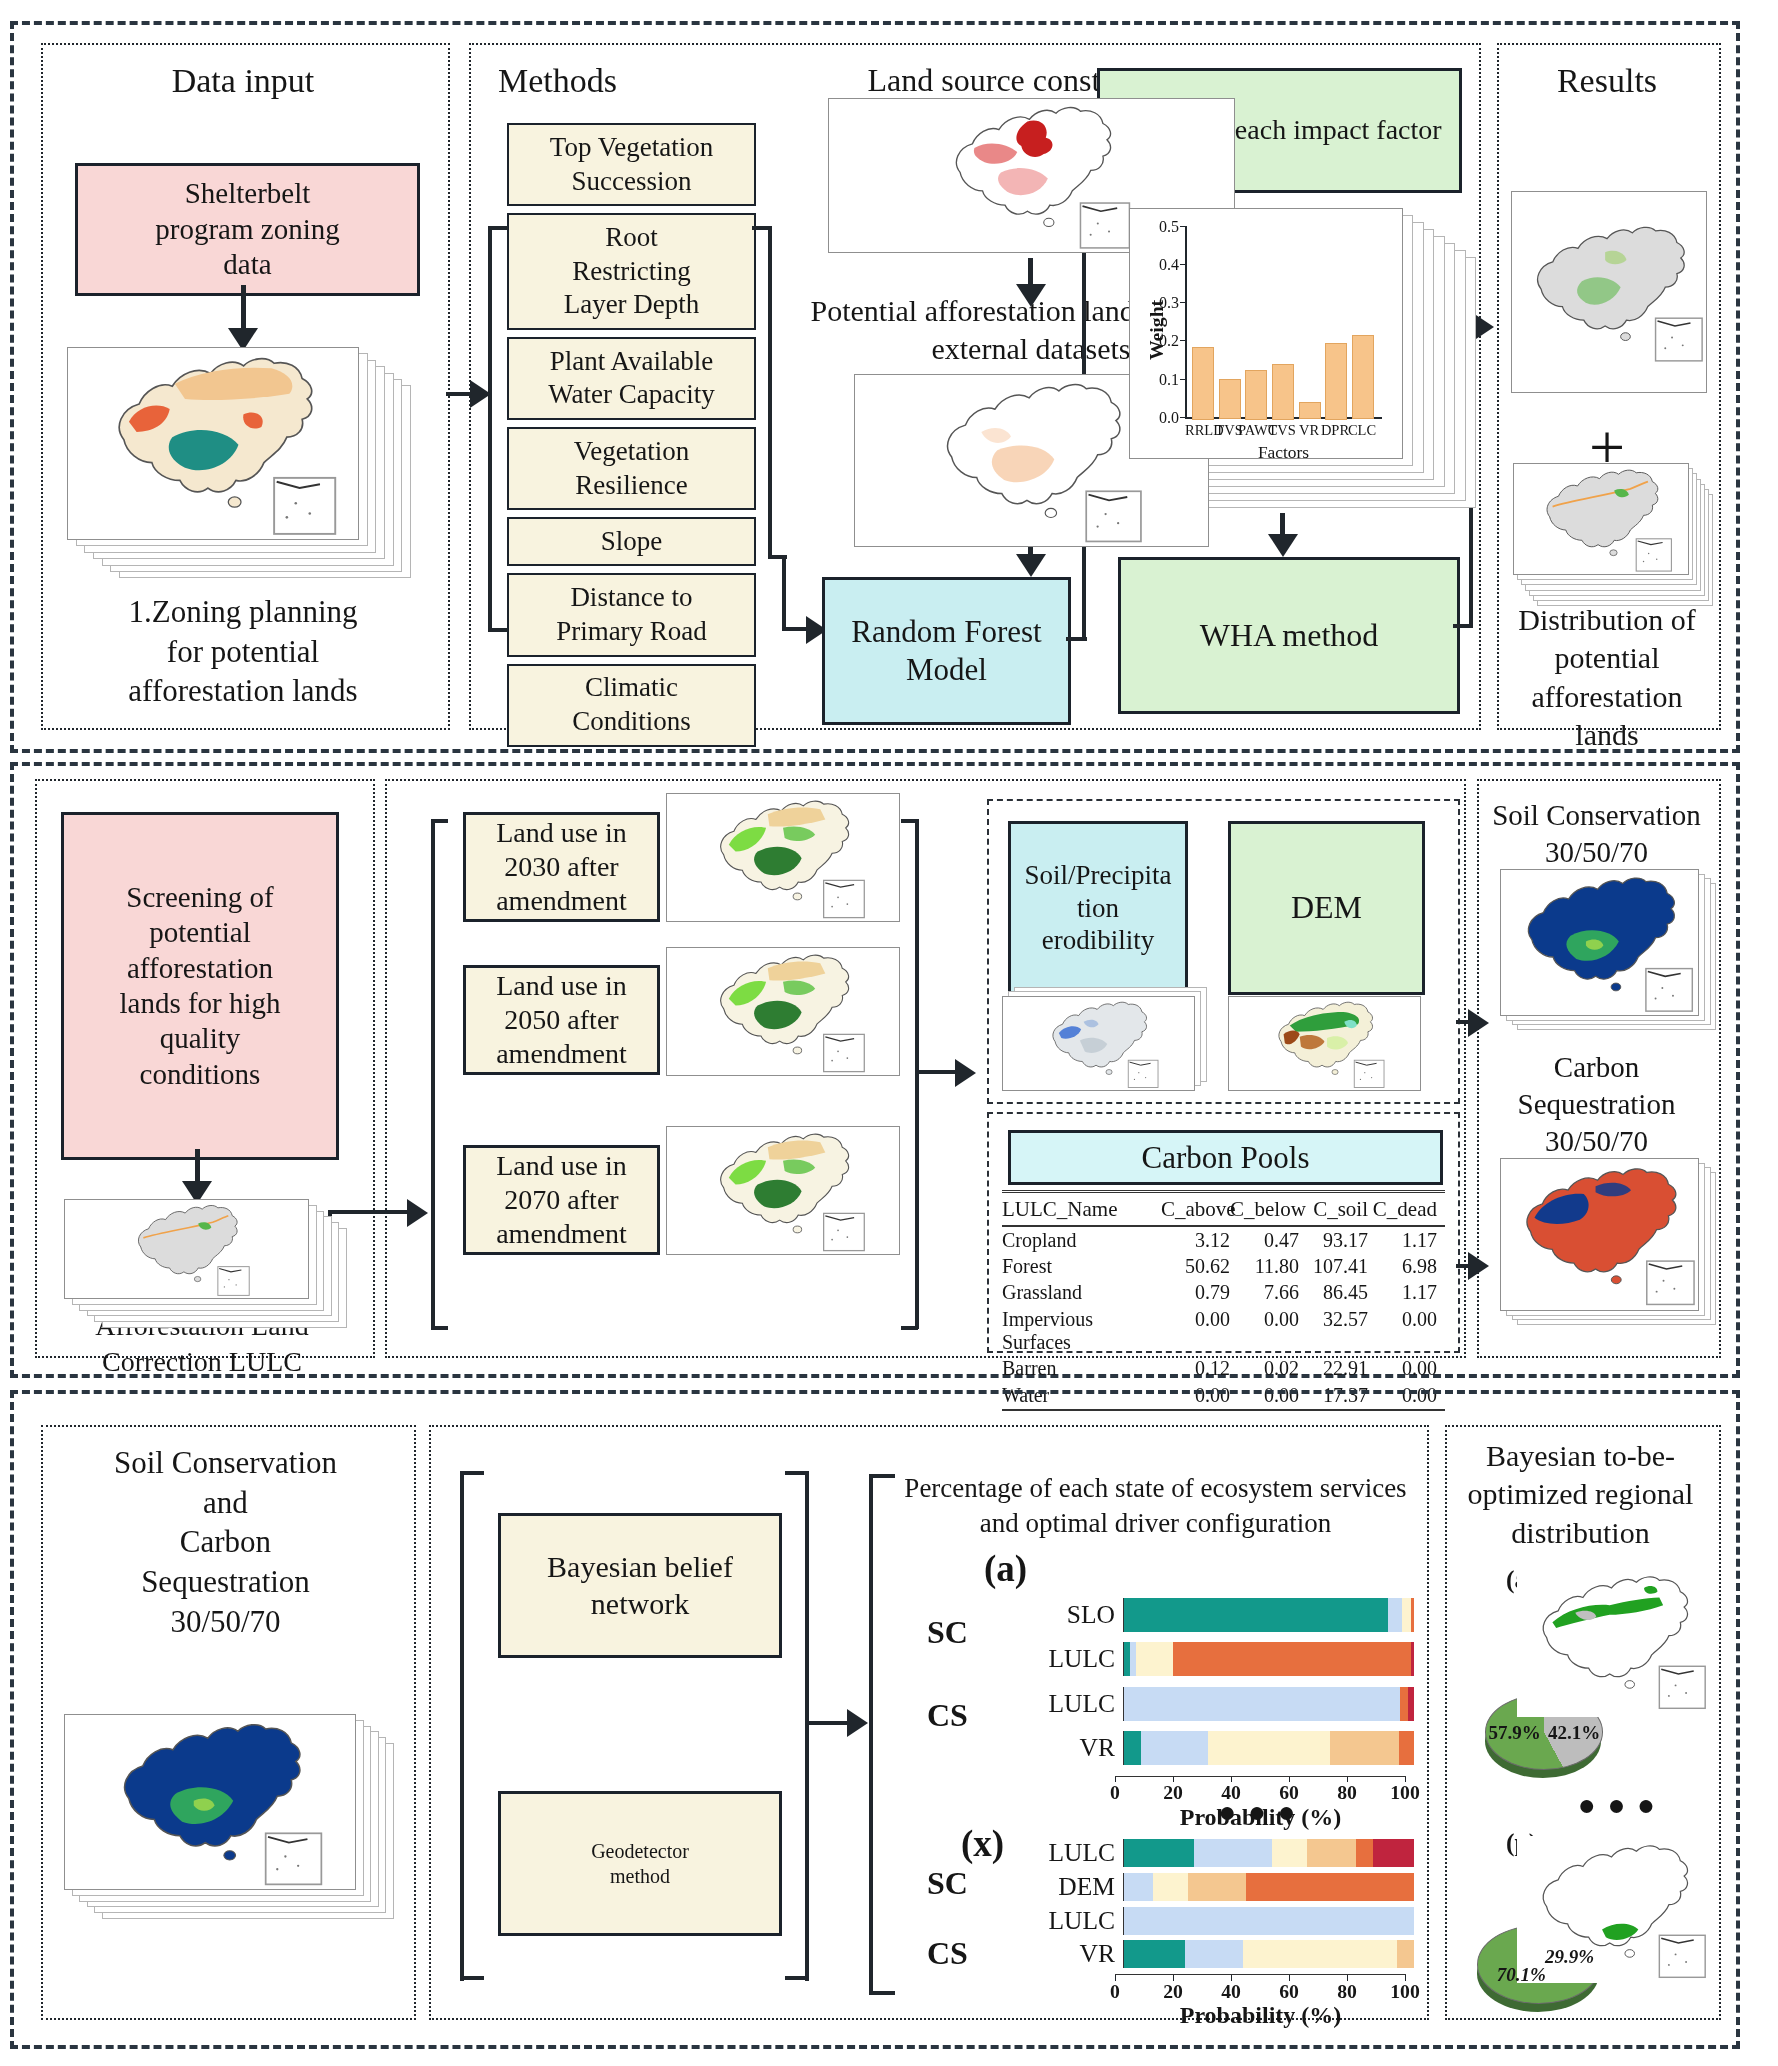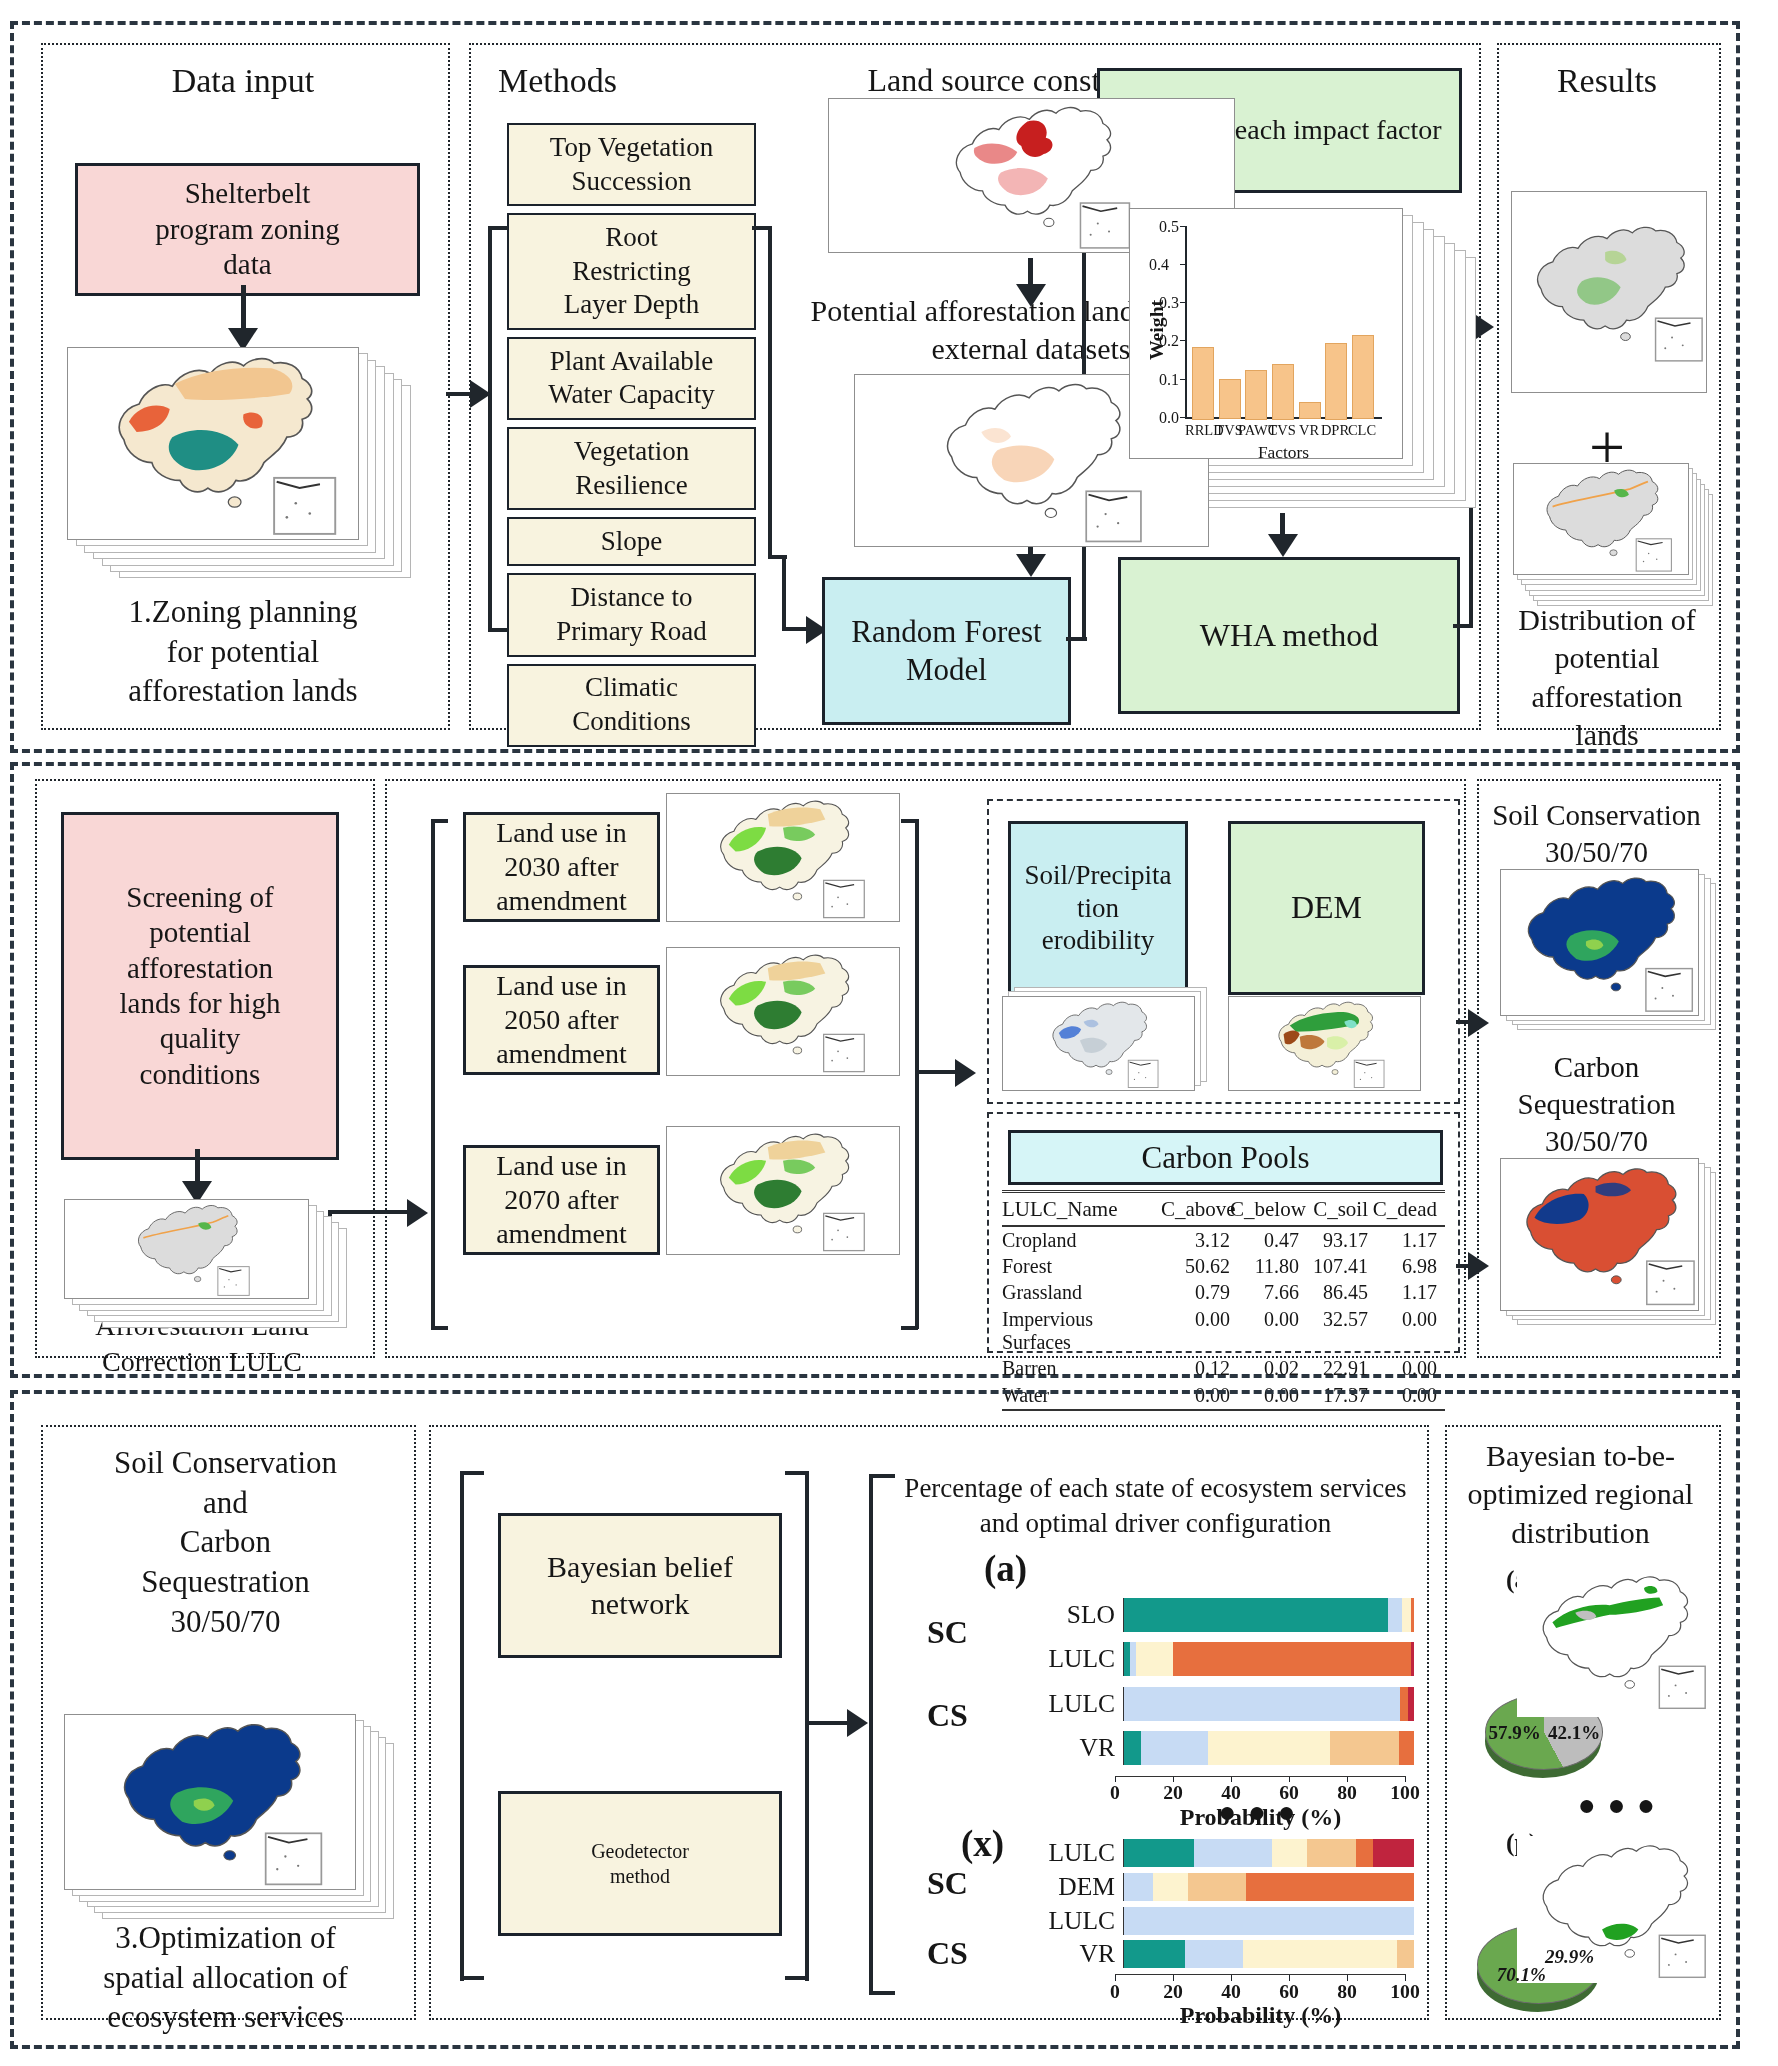"0.4" div.wtick { text-align: left -> right }
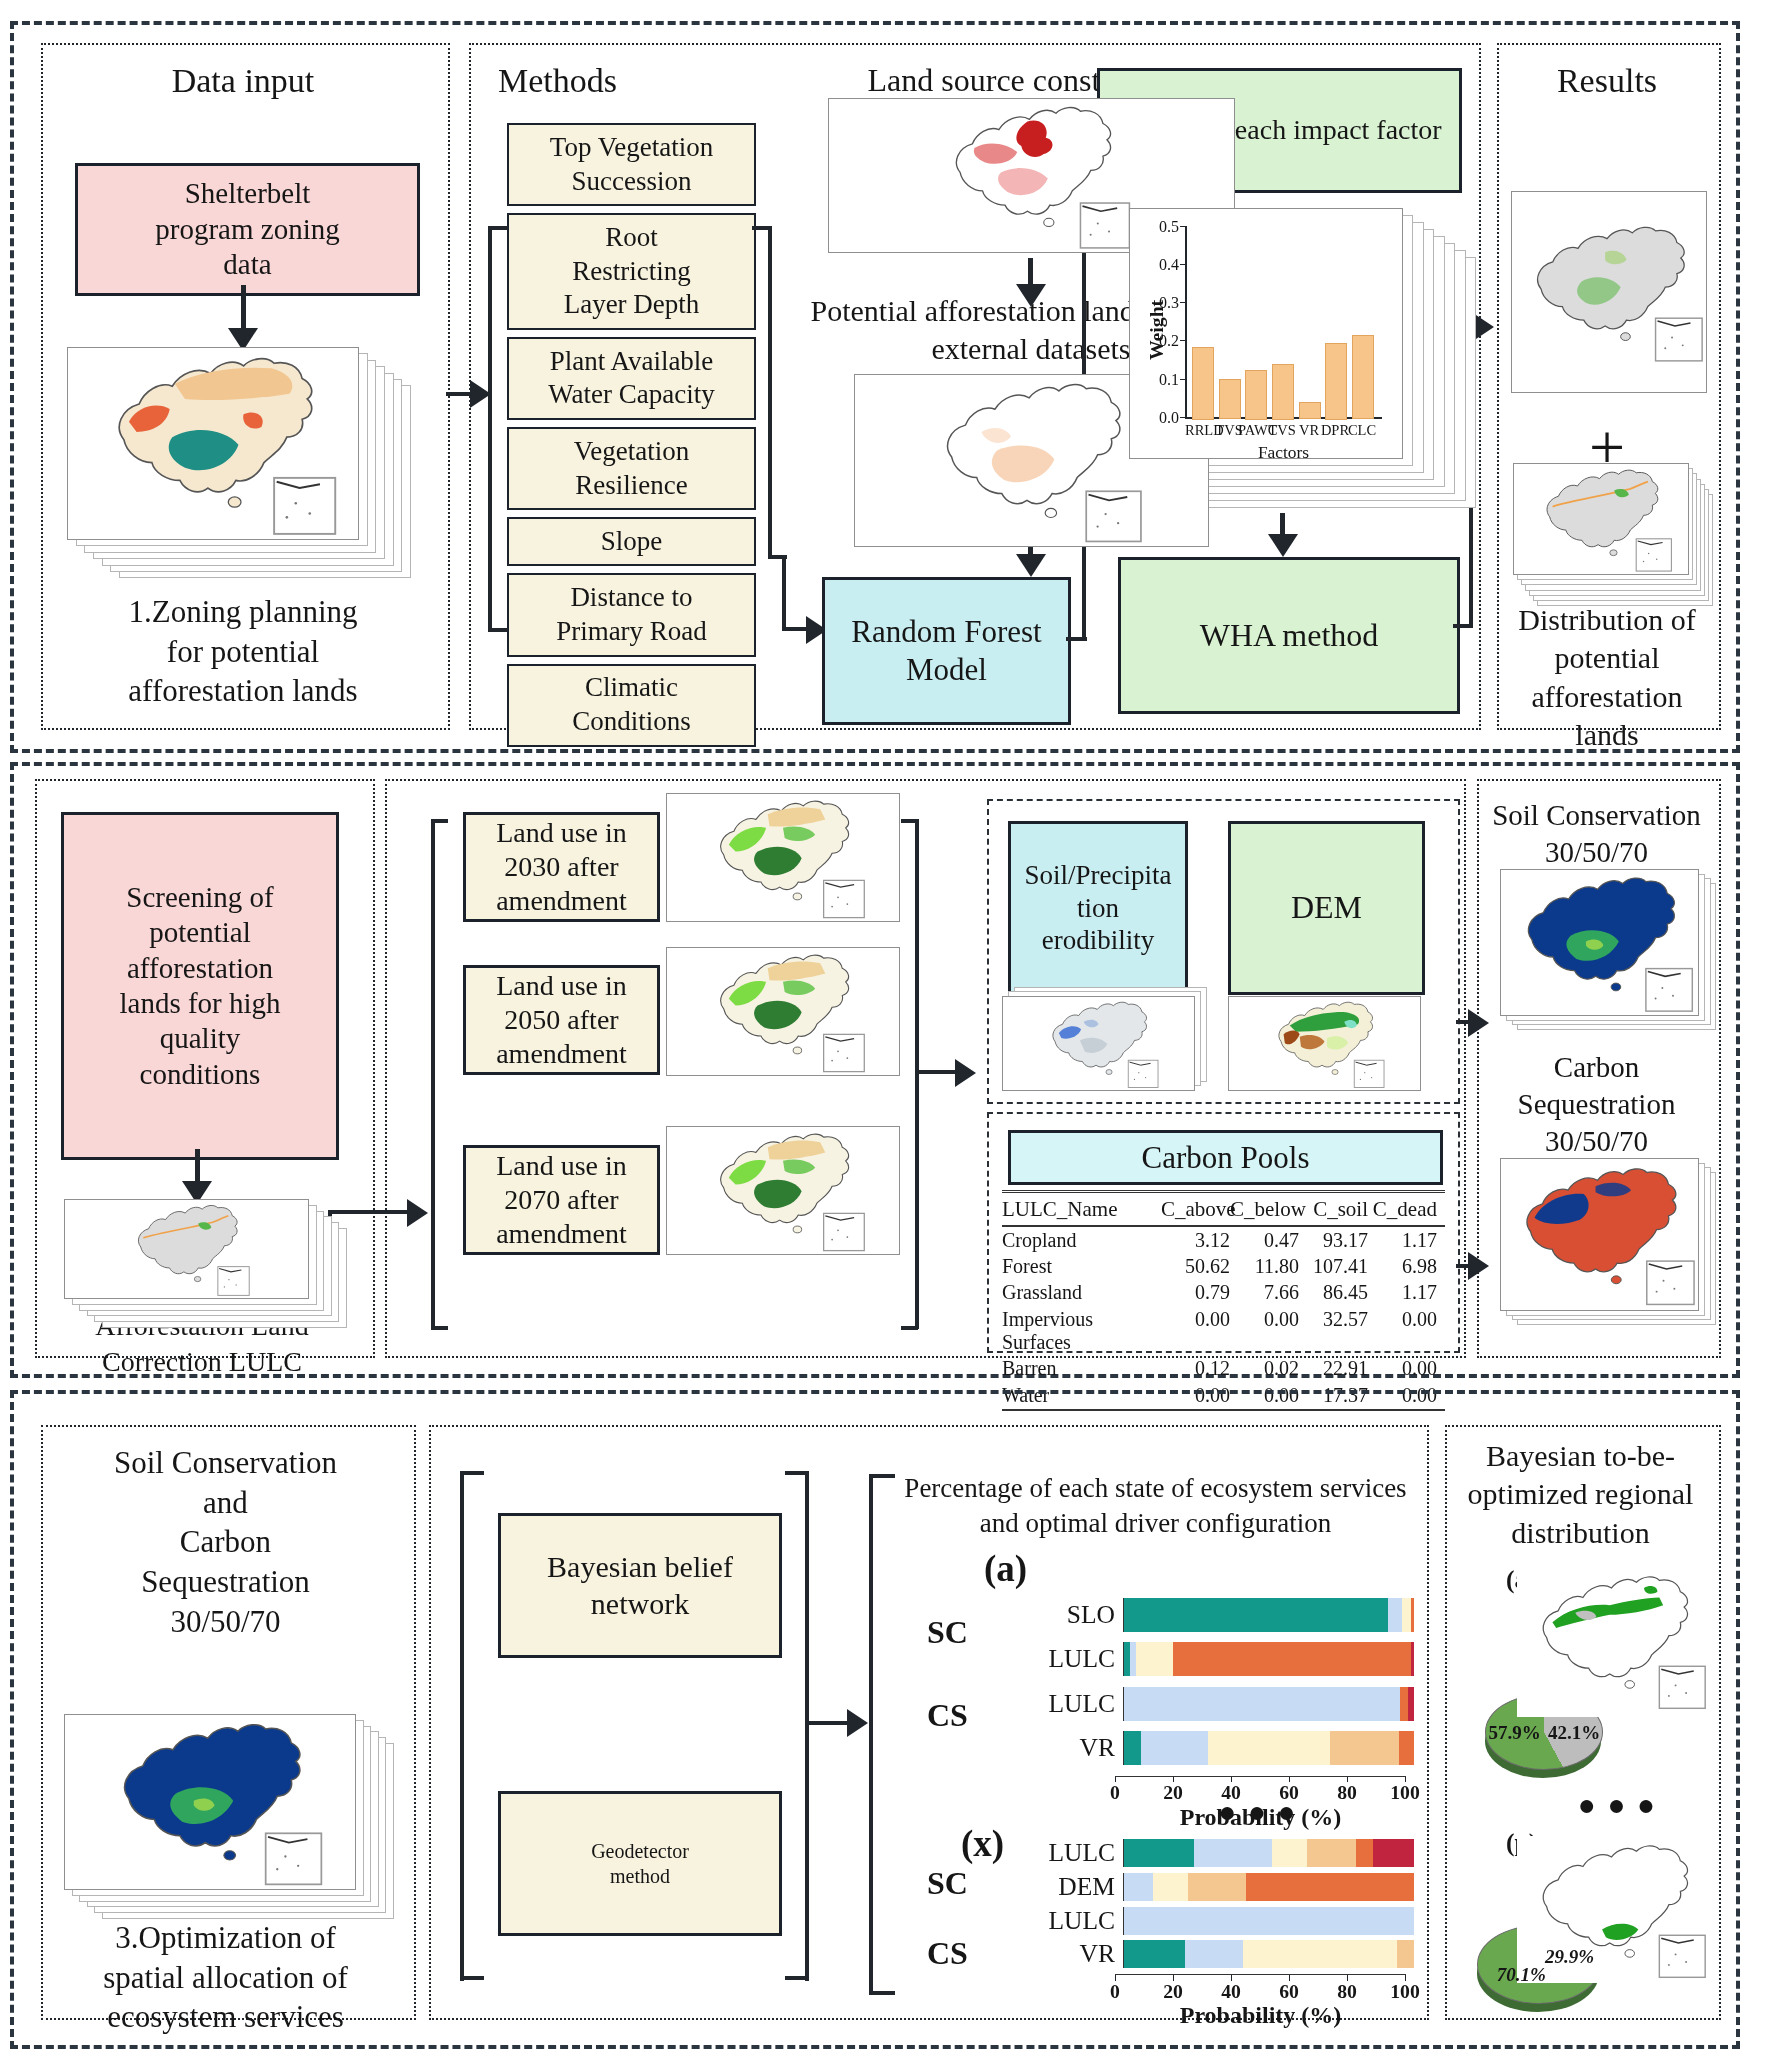"3.Optimization of" div.txt { html: <div>3.Optimization of spatial allocation of ecosystem services</div> -> none }
